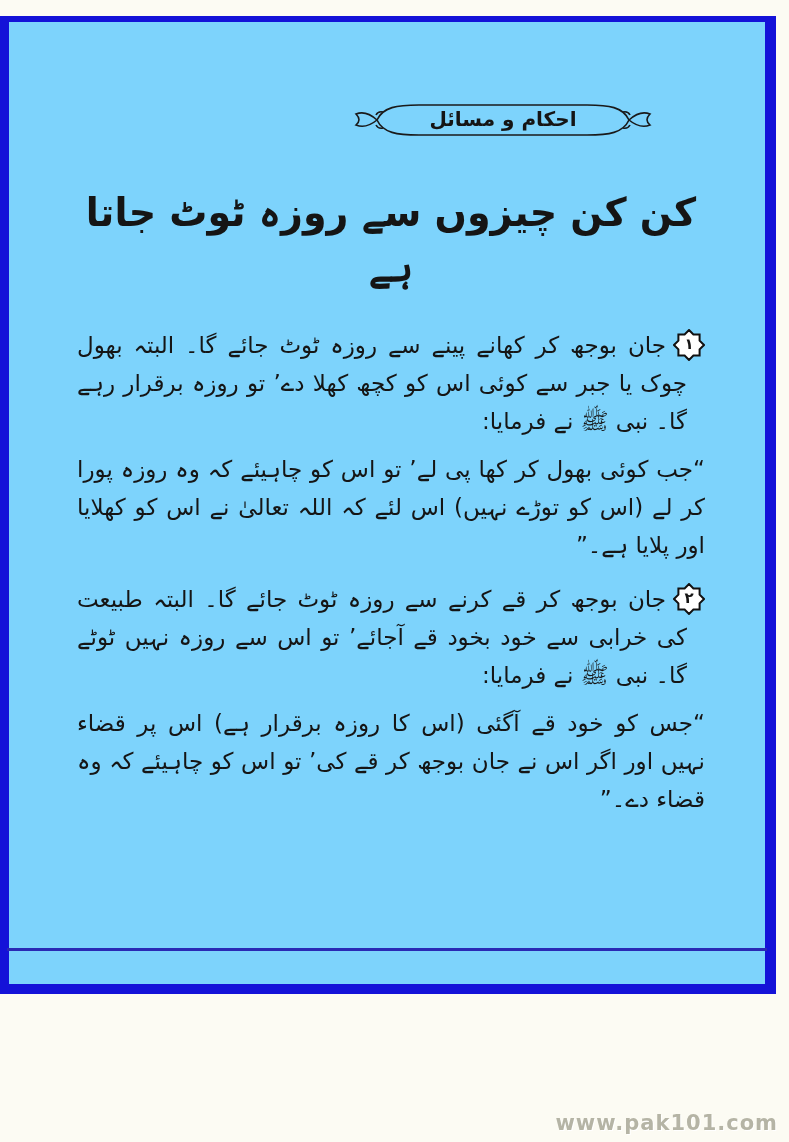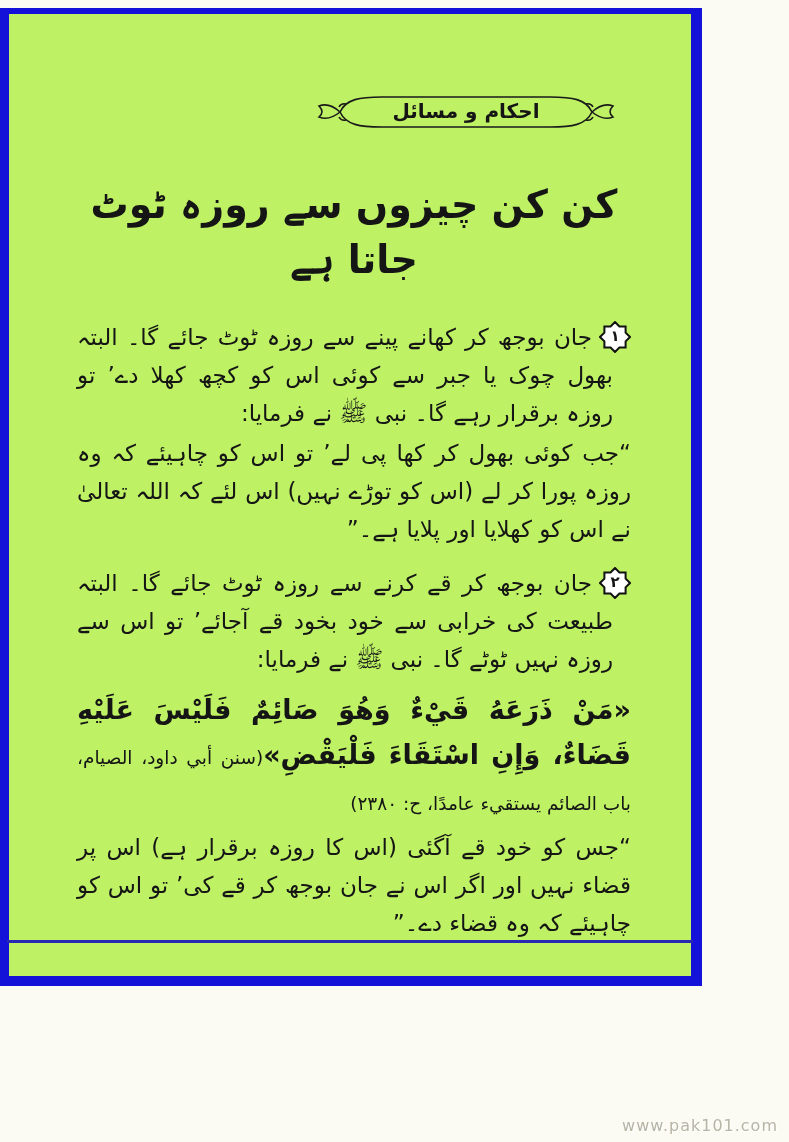"احکام و مسائل" .frame { background: #bef264 -> #7dd3fc; top: 8px -> 16px; width: 702px -> 776px }
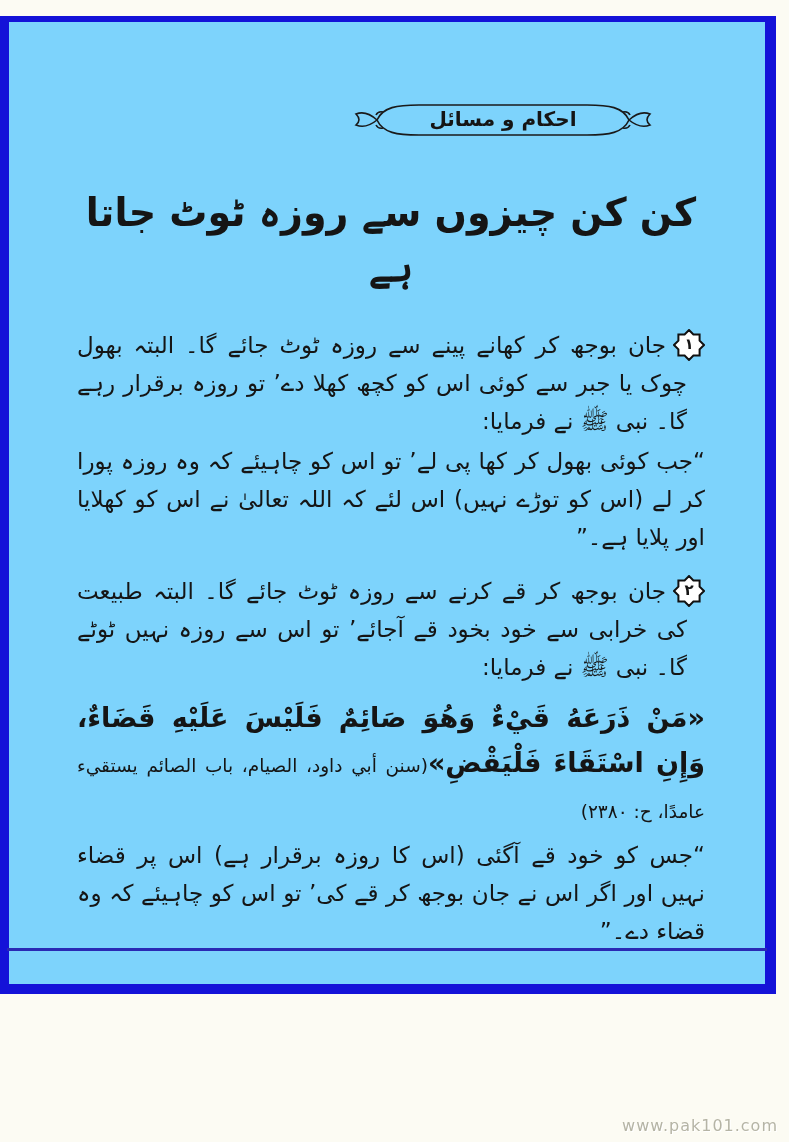"“جب کوئی بھول کر کھا" .translation { margin-top: 2px -> 10px }
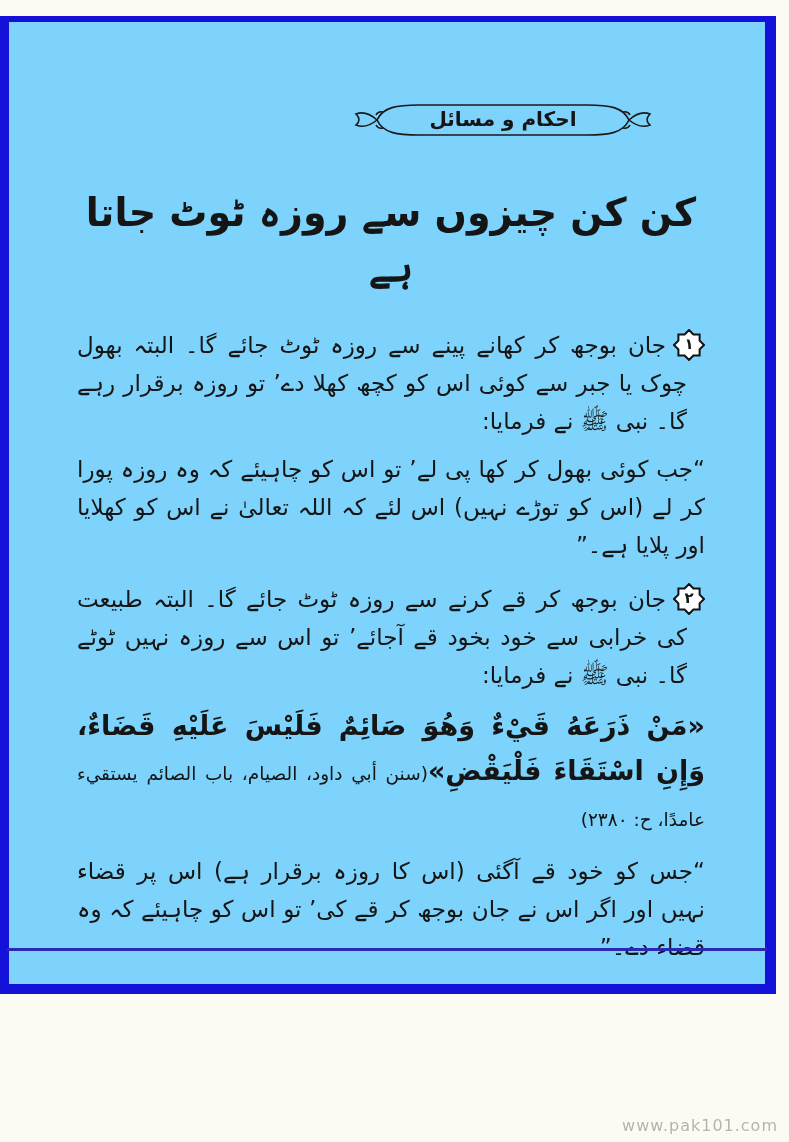"«مَنْ ذَرَعَهُ قَيْءٌ وَهُوَ صَائِمٌ" div.quoteblock { html: <div> <span>«مَنْ ذَرَعَهُ قَيْءٌ وَهُوَ صَائِمٌ فَلَيْسَ عَلَيْهِ قَضَاءٌ، وَإِنِ اسْتَقَاءَ فَلْيَقْضِ»</span><span>(سنن أبي داود، الصيام، باب الصائم يستقيء عامدًا، ح: ٢٣٨٠)</span> </div> -> none }
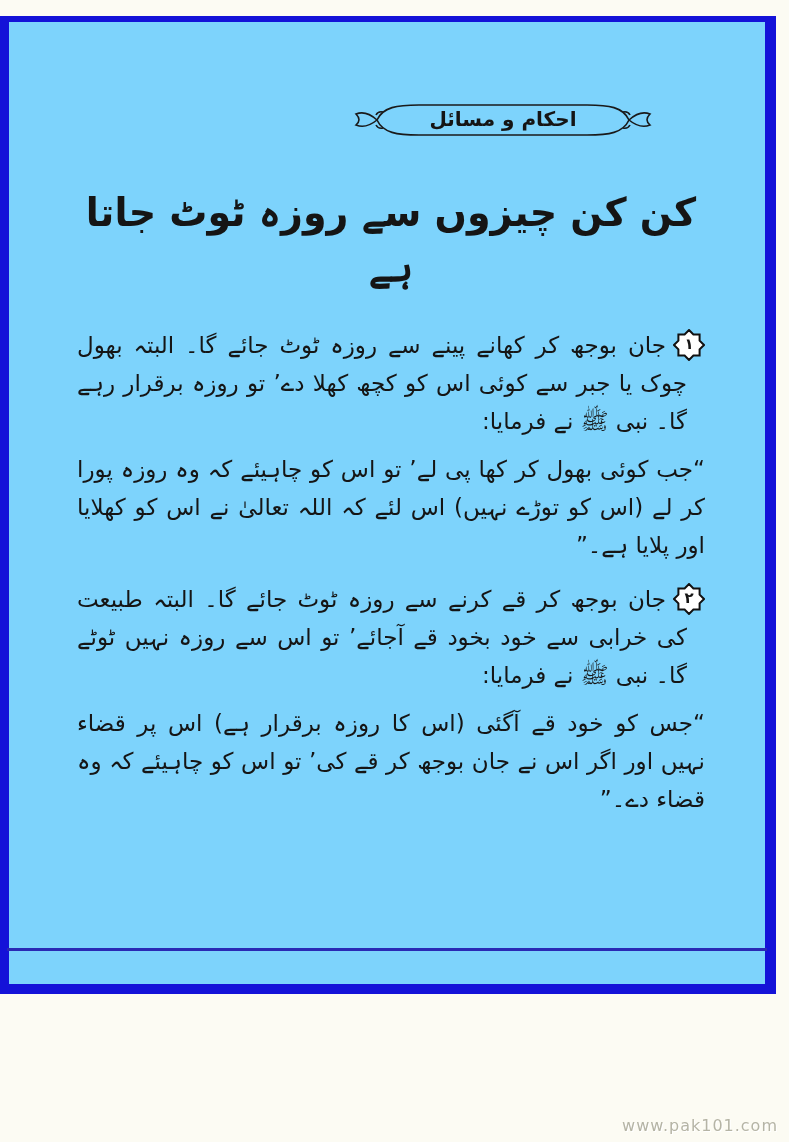"www.pak101.com" .watermark { font-size: 16px -> 21px; font-weight: none -> bold }
